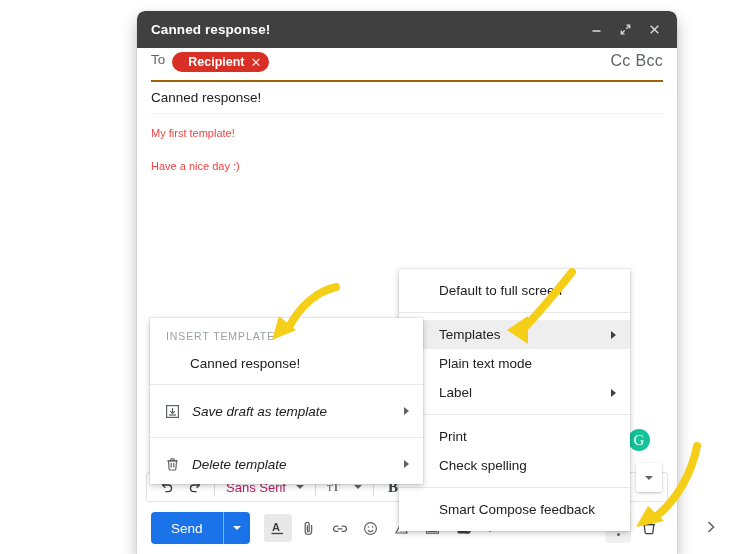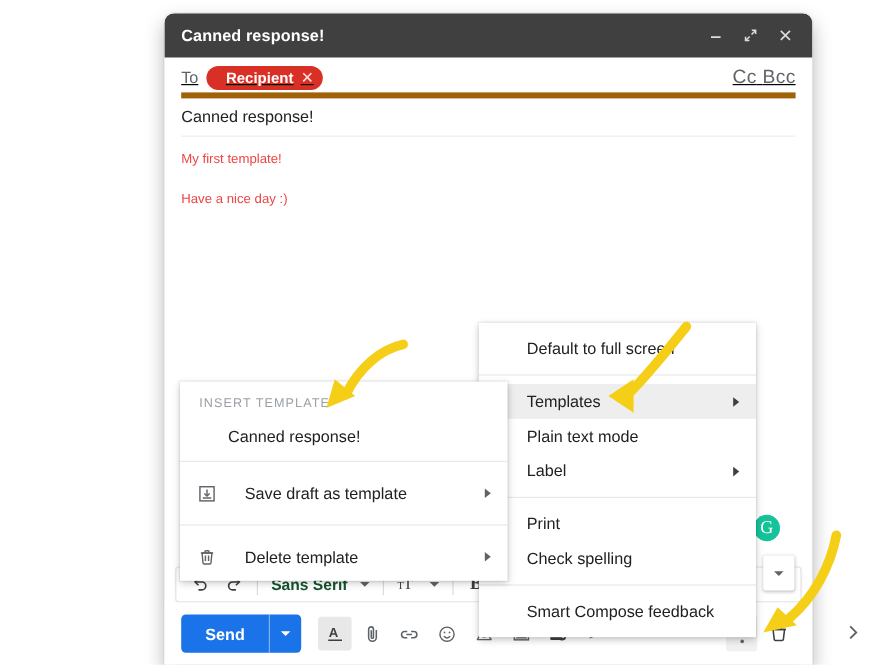"To" .field-row { align-items: center -> none; border-bottom: 5px solid #a16207 -> 2px solid #a16207; text-decoration: underline -> none }
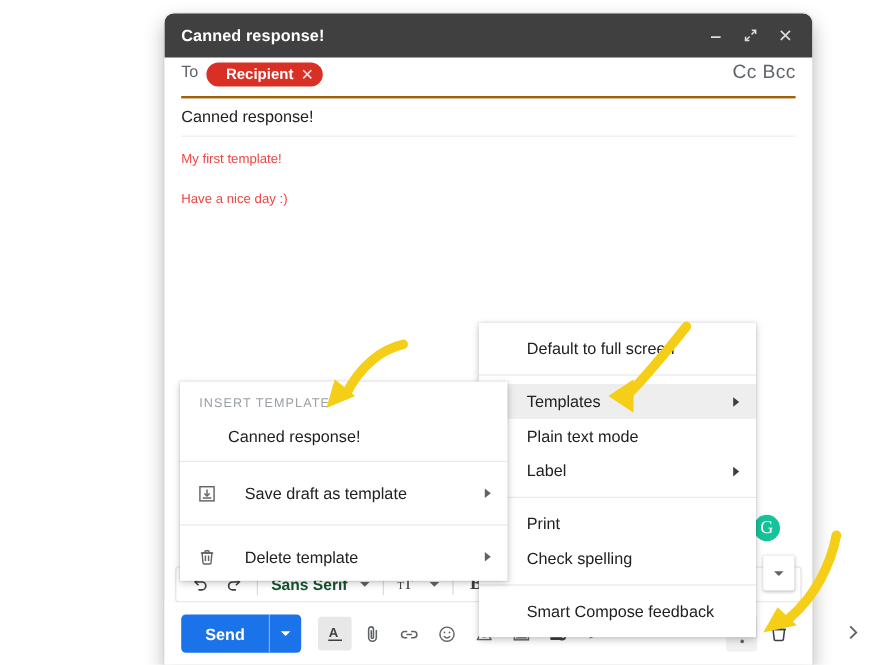"Save draft as template" .sub-row .lbl { font-style: none -> italic; margin-left: 14px -> 2px }
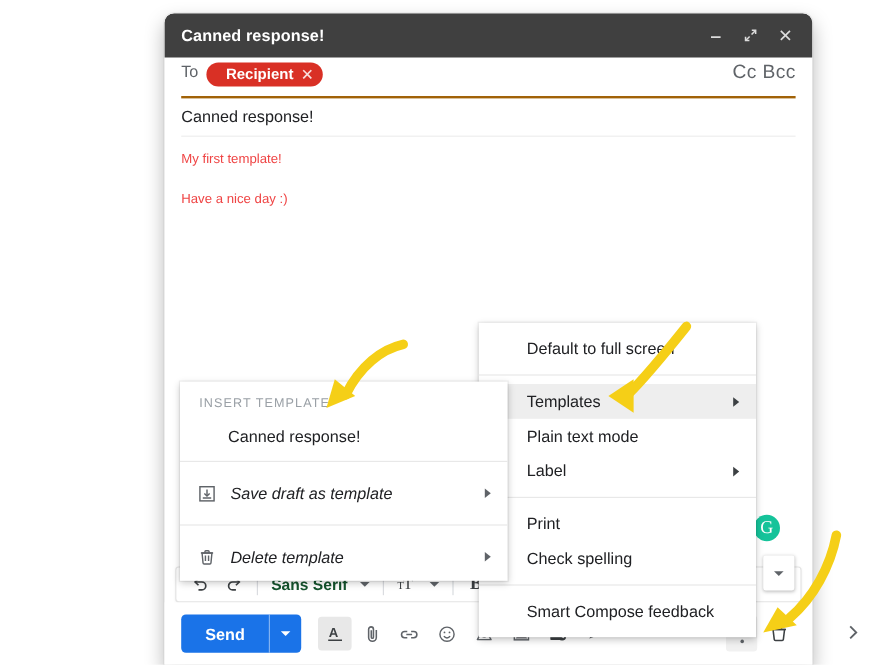"Sans Serif" .fb-font-name { color: #14532d -> #be185d; font-weight: bold -> none }
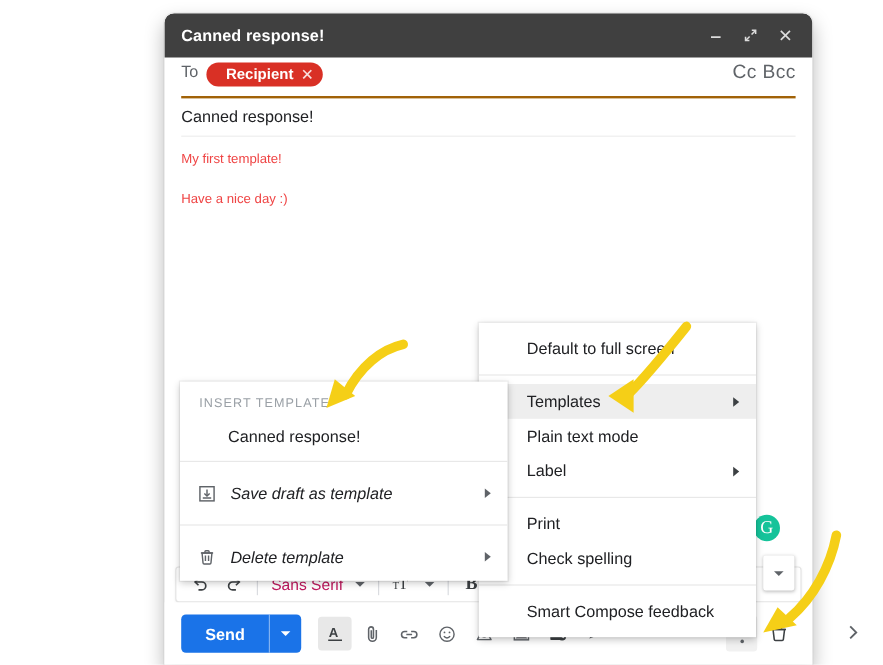"Send" .send-main { font-weight: bold -> normal }
